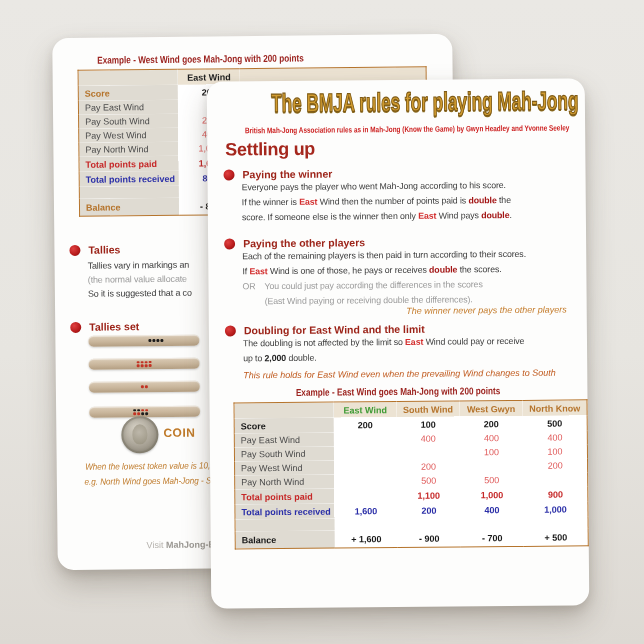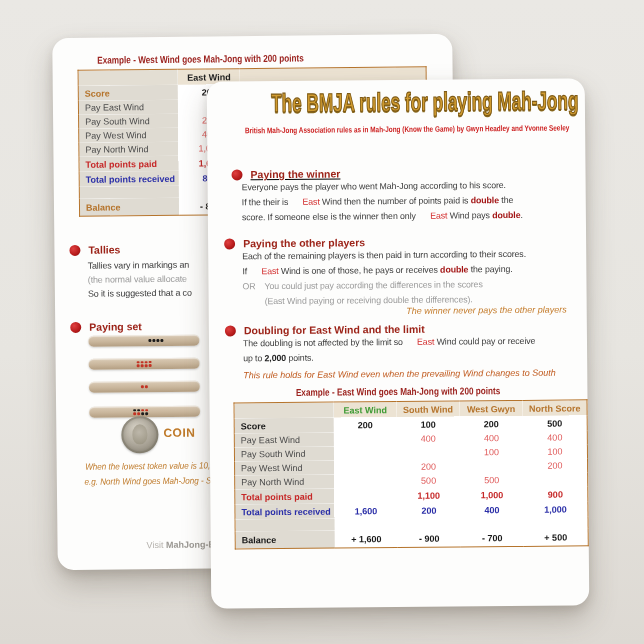"Settling up" div.fc-heading { html: none -> <div>Settling up</div> }
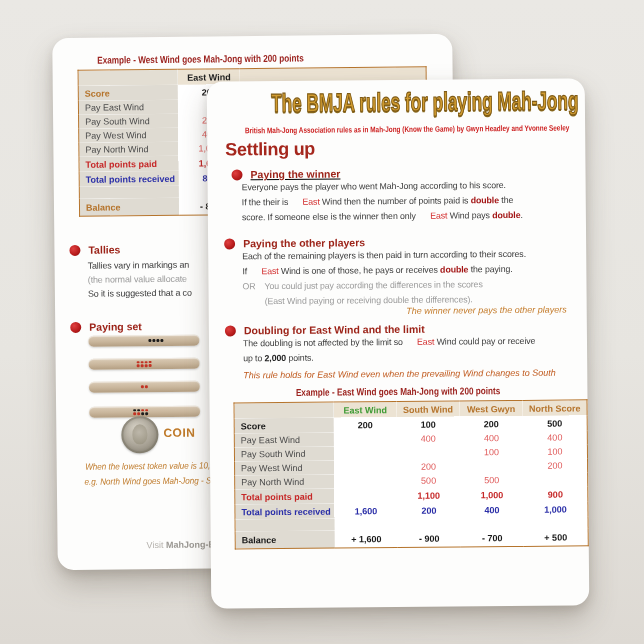"Paying the winner" div.bullet-row { left: 24px -> 16px; text-decoration: underline -> none }
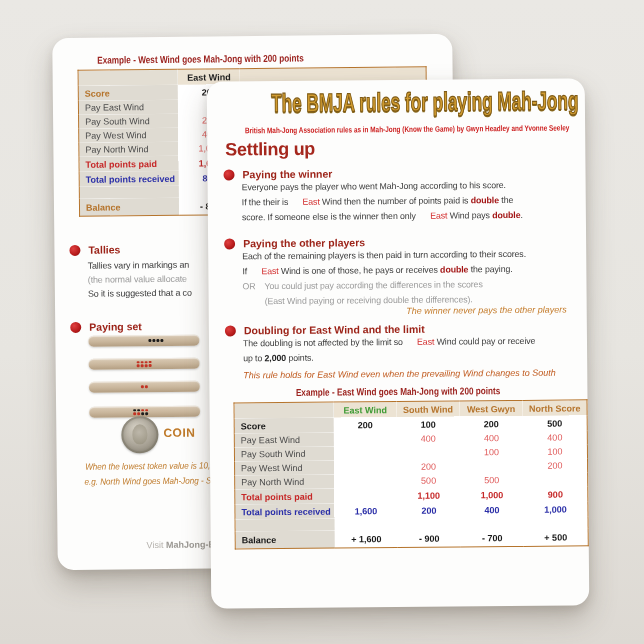"If the their is" span { text: their -> winner }
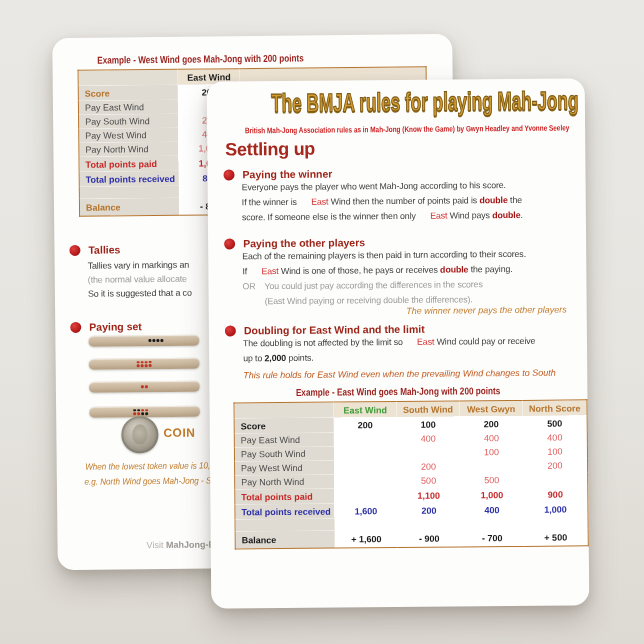"East" .fc-body .east { font-weight: normal -> bold; margin-left: 12px -> none }
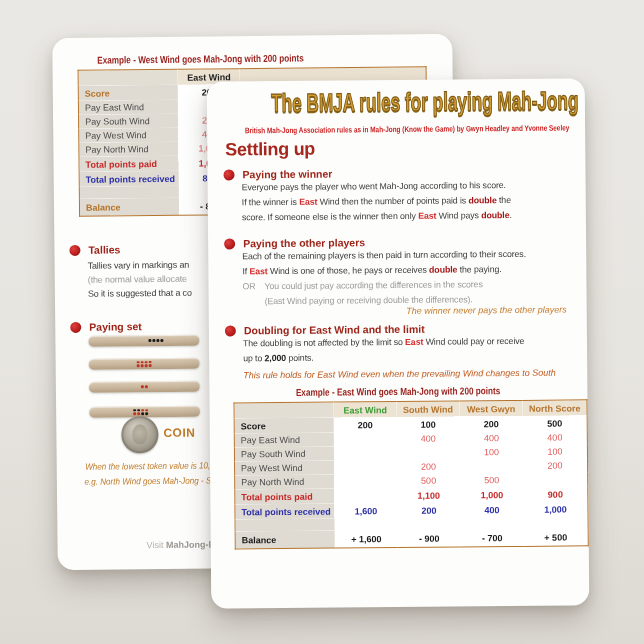"the paying." span { text: paying -> scores }
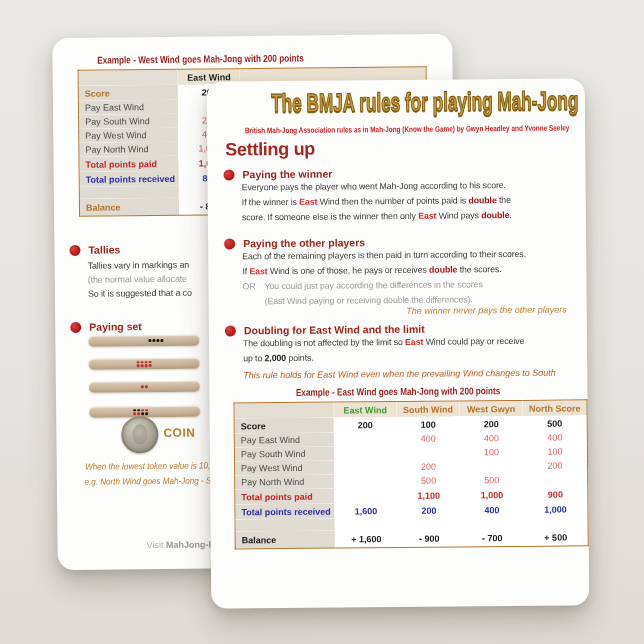"Paying set" span.sec-h { text: Paying -> Tallies }
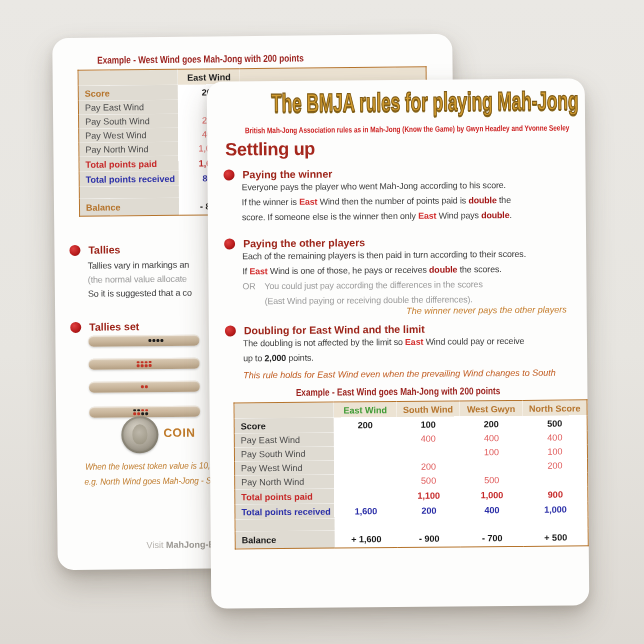"points." span { text: points -> double }
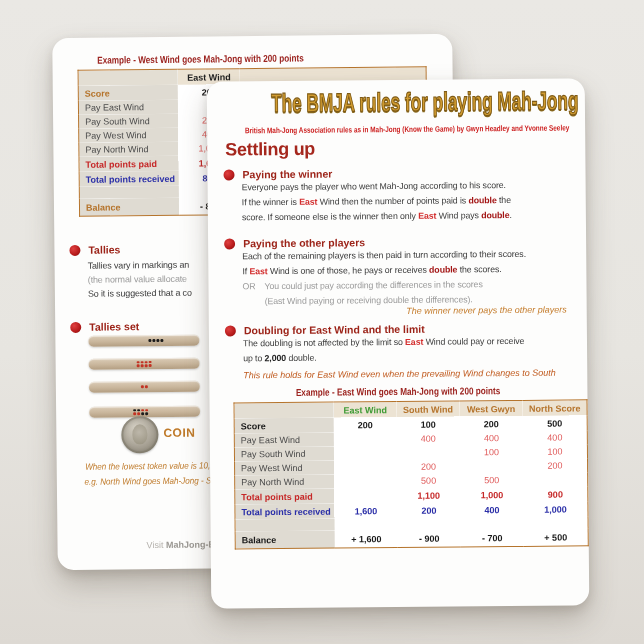"North Score" td { text: Score -> Know }
